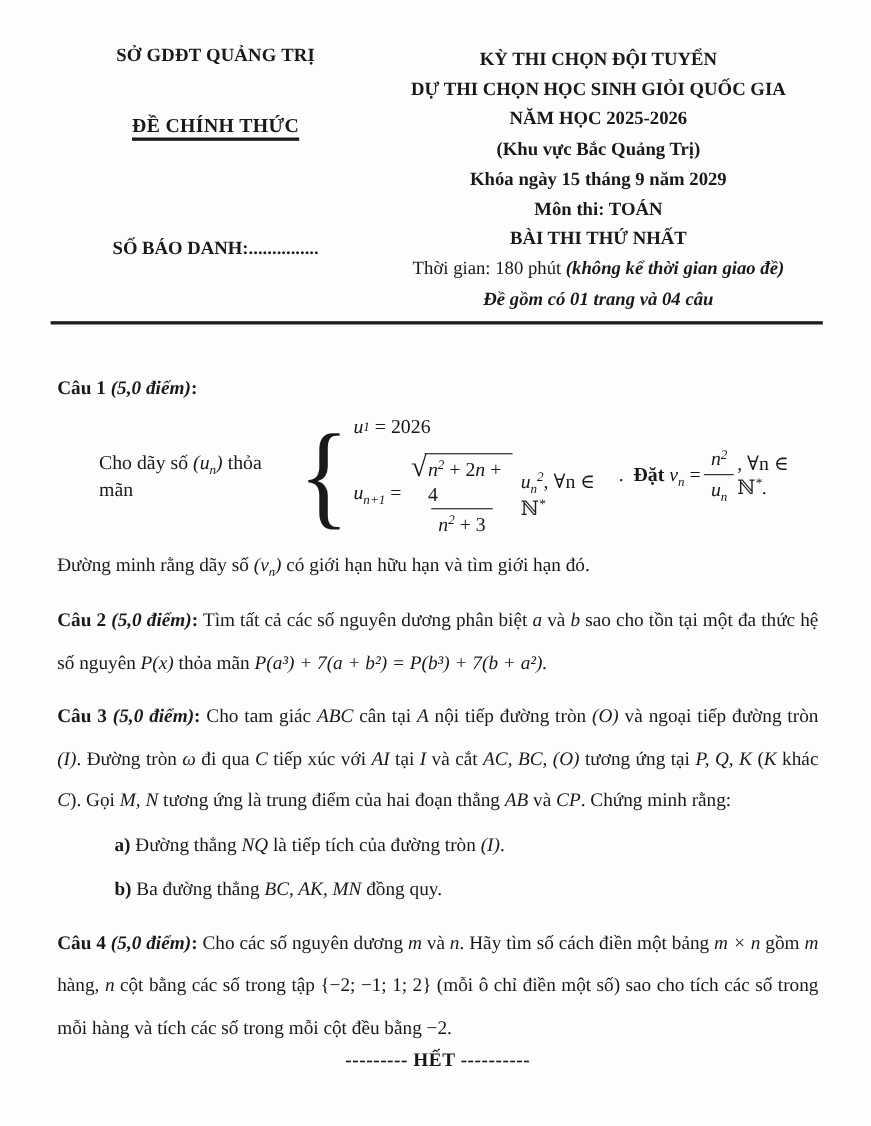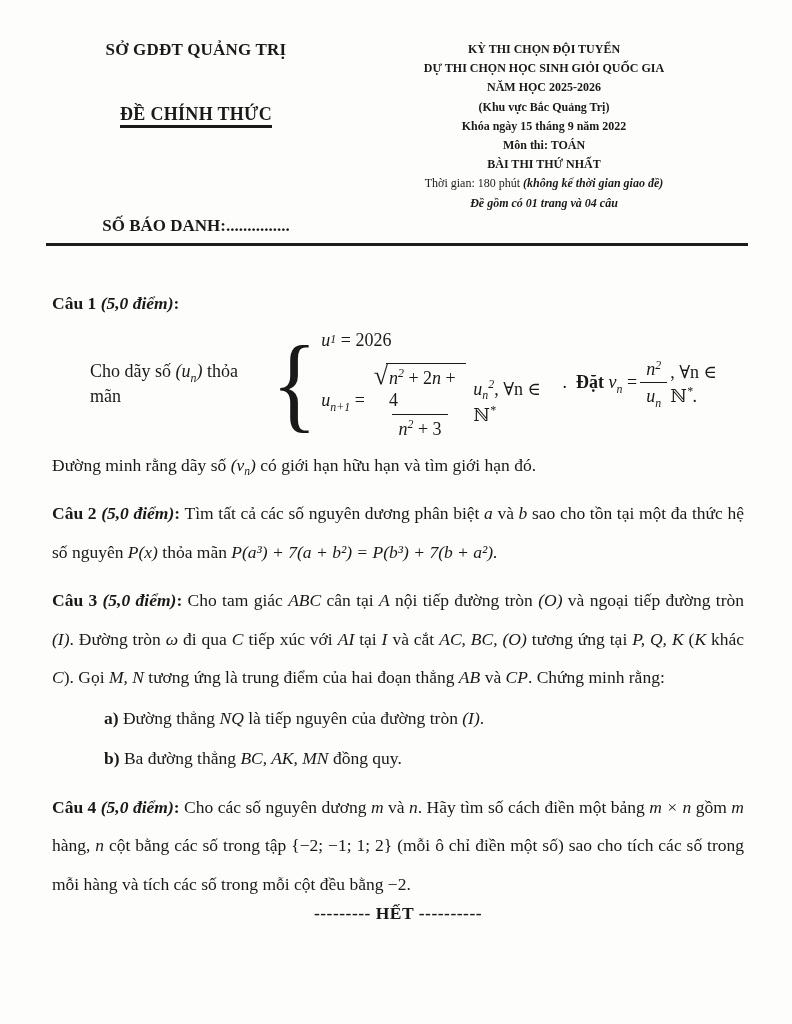"KỲ THI CHỌN ĐỘI TUYỂN" .h-right { font-size: 12px -> 17px }
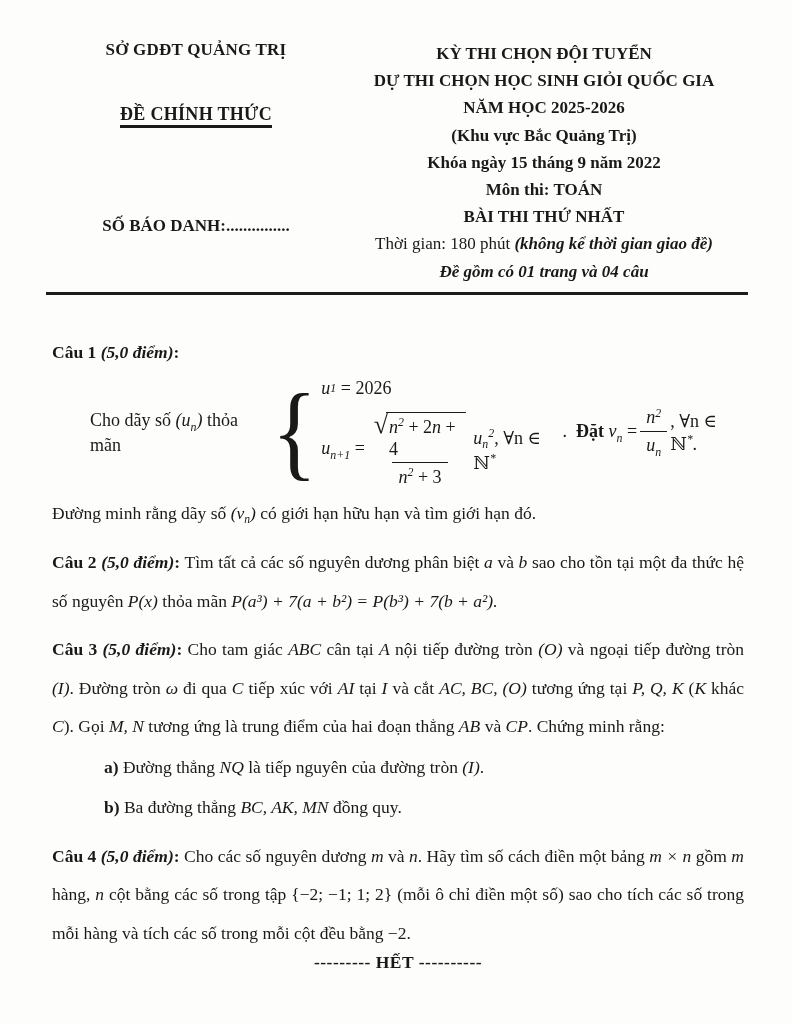"Khóa ngày 15 tháng 9" div { text: 2022 -> 2029 }
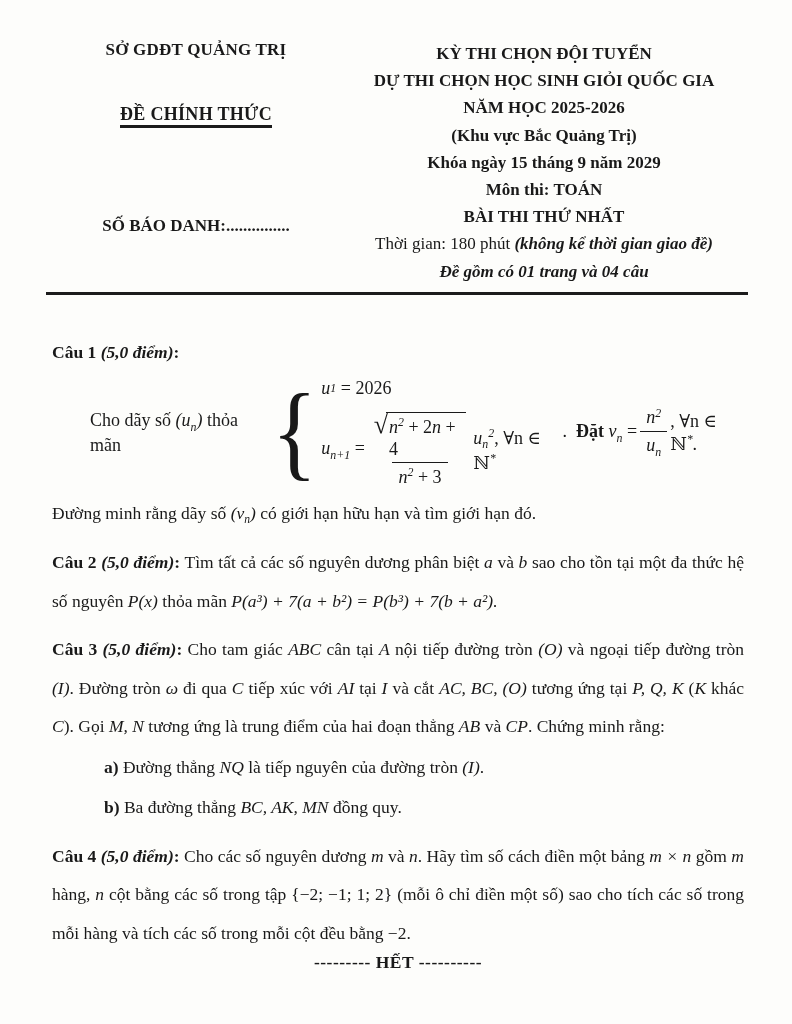"là tiếp nguyên của đường" span.seg-rm { text: nguyên -> tích }
